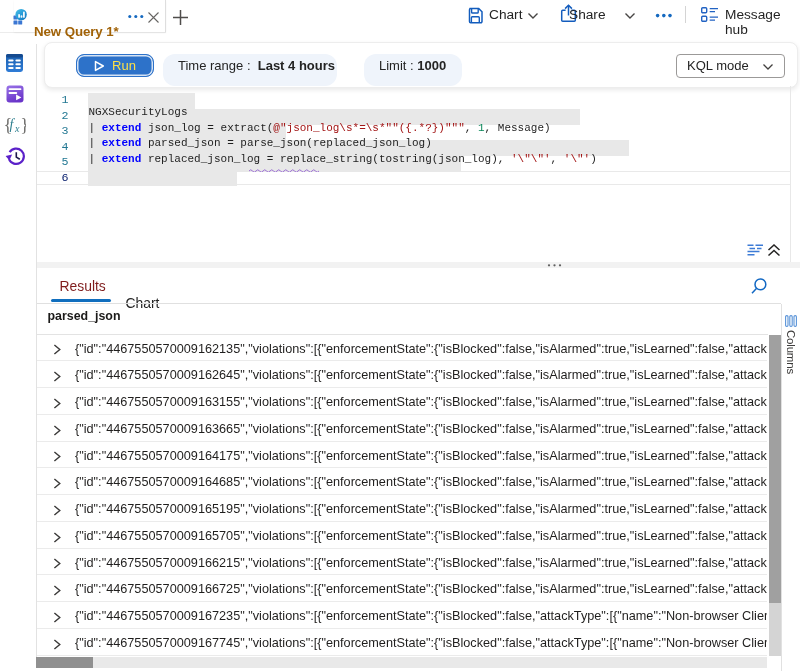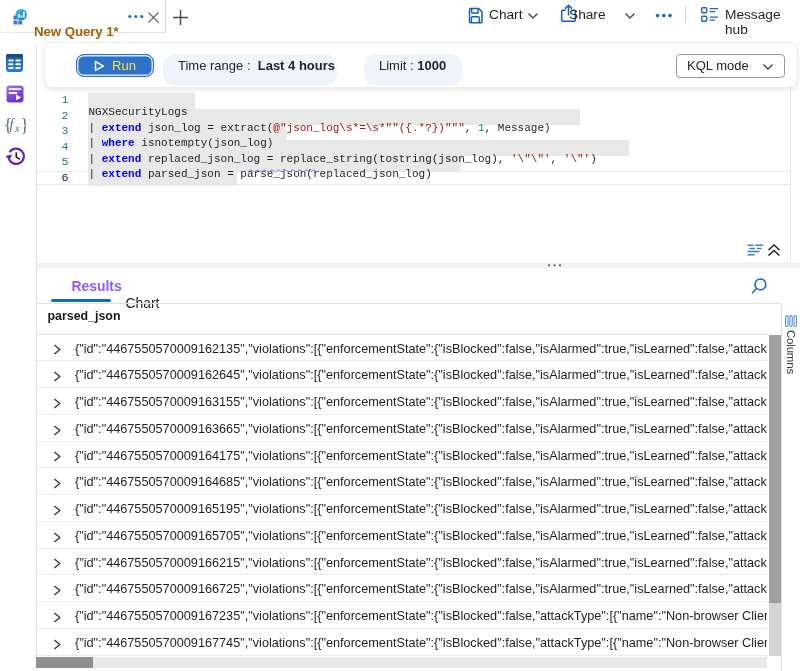"| where isnotempty(json_log)" div.ln { html: <div>| <span>where</span> isnotempty(json_log)</div> -> none }
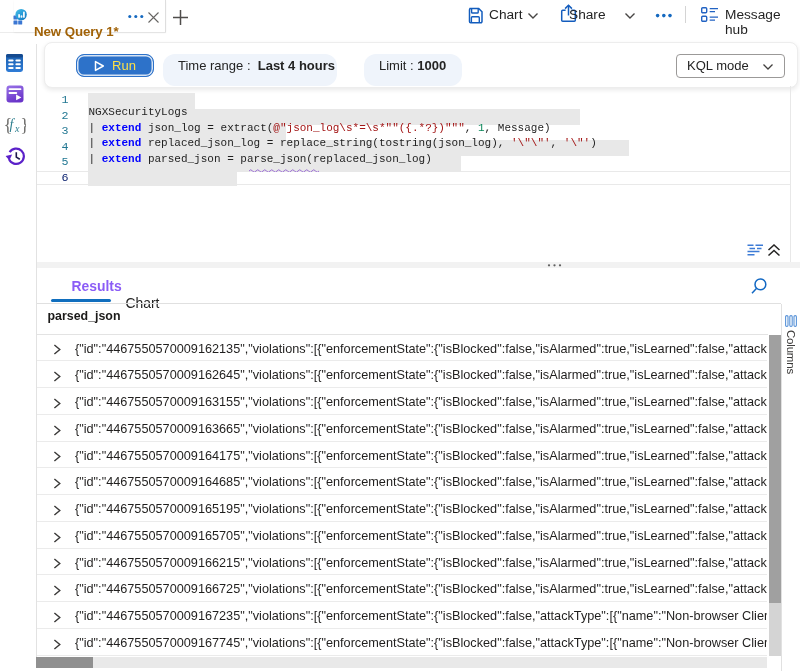"| extend replaced_json_log =" div.ln { order: before "| extend parsed_json =" -> after "| extend parsed_json =" }
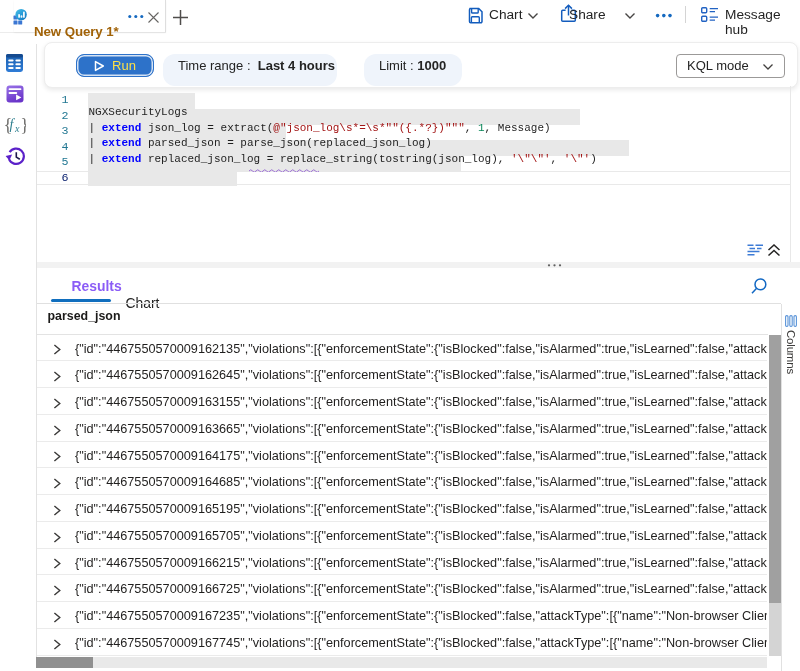"Results" #tabs-results { color: #8b5cf6 -> #7f1d1d; font-weight: bold -> normal; margin-left: 12px -> none }
